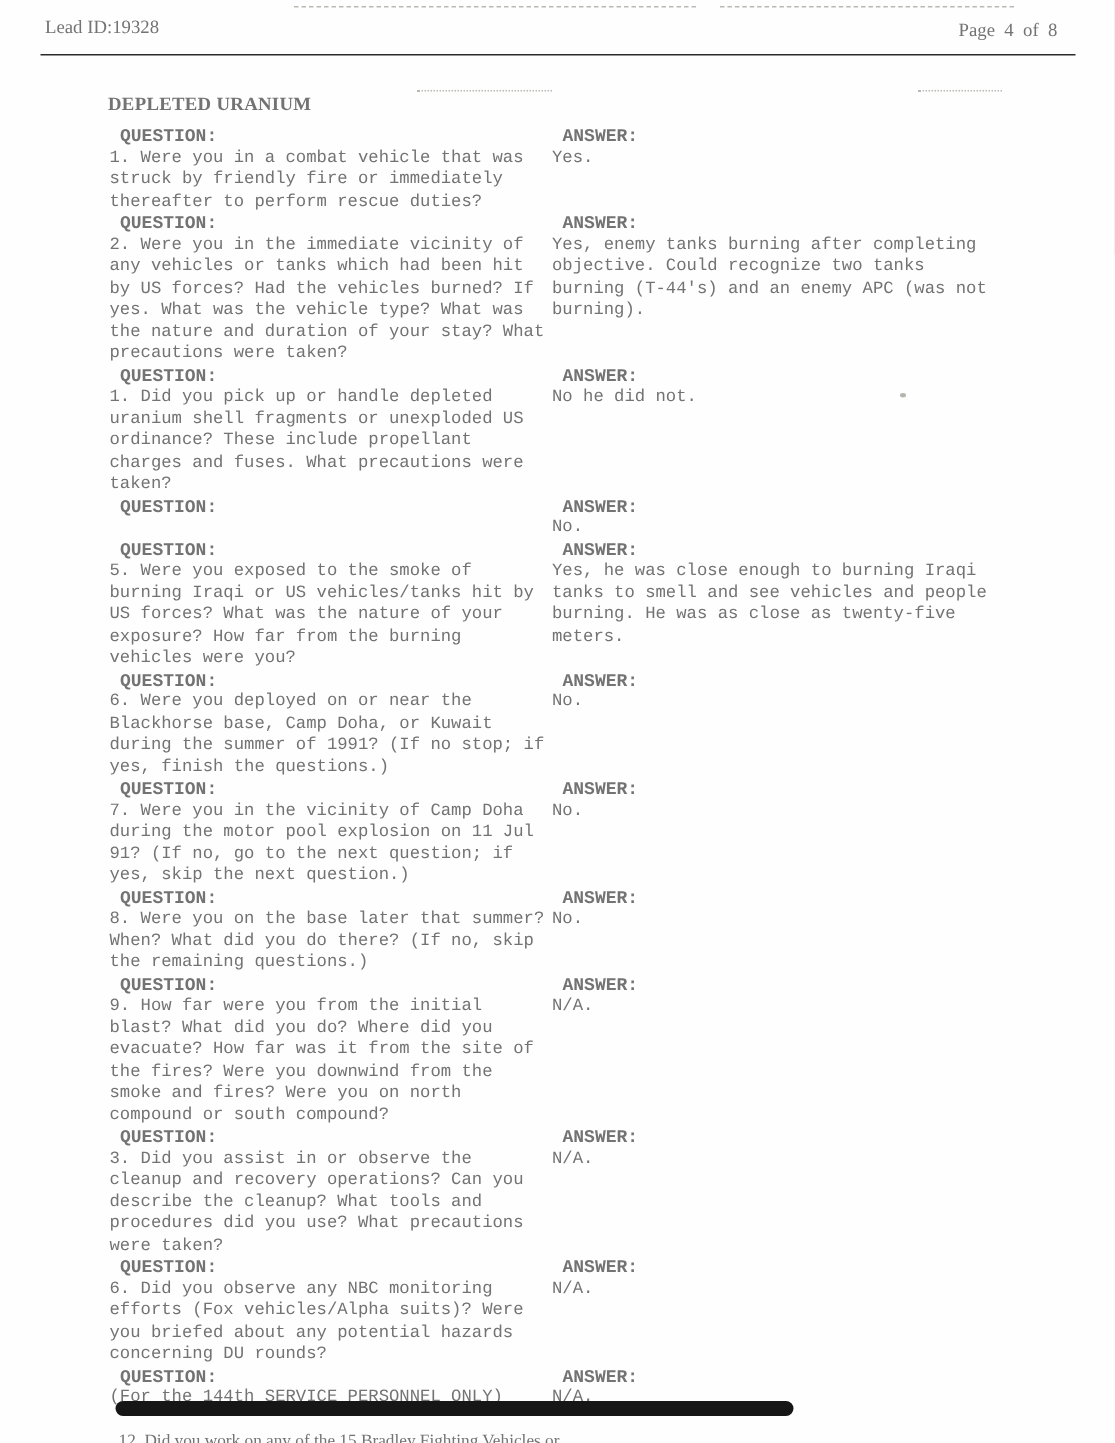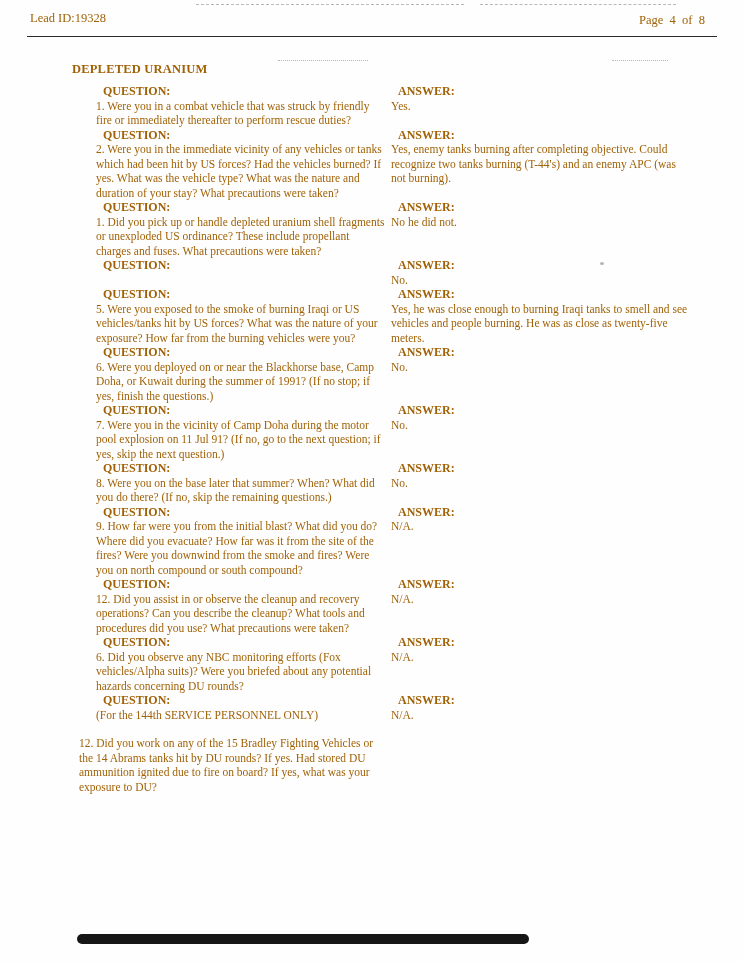"Lead ID:19328" .page { color: #a16207 -> #737373 }
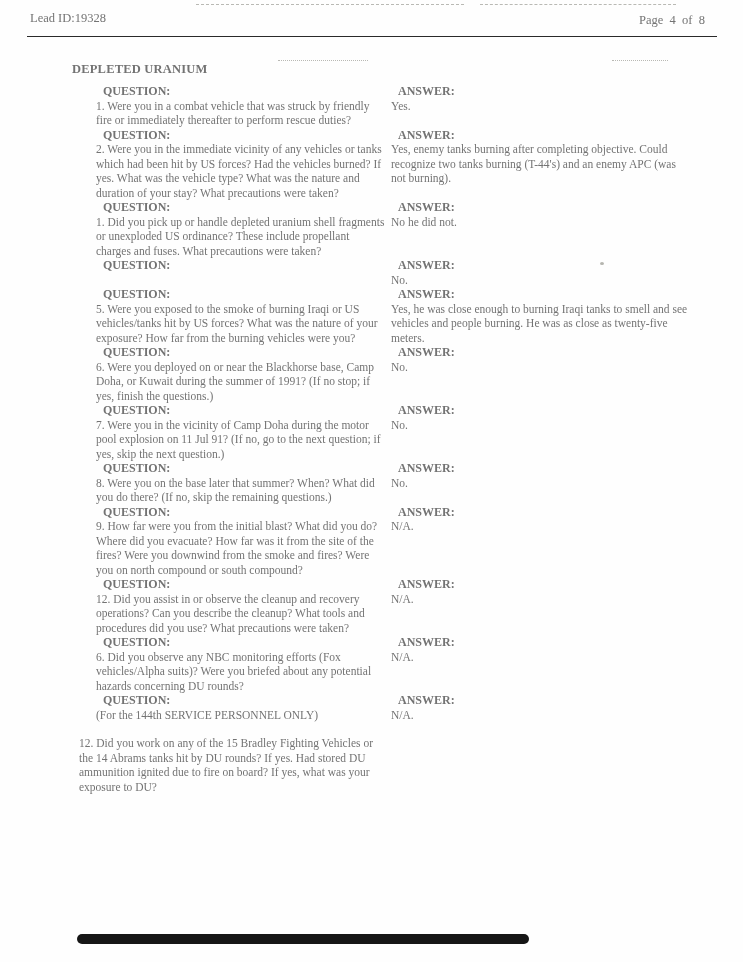"QUESTION:" .qa { font-family: none -> Liberation Mono, monospace; margin-left: 24px -> 1px }
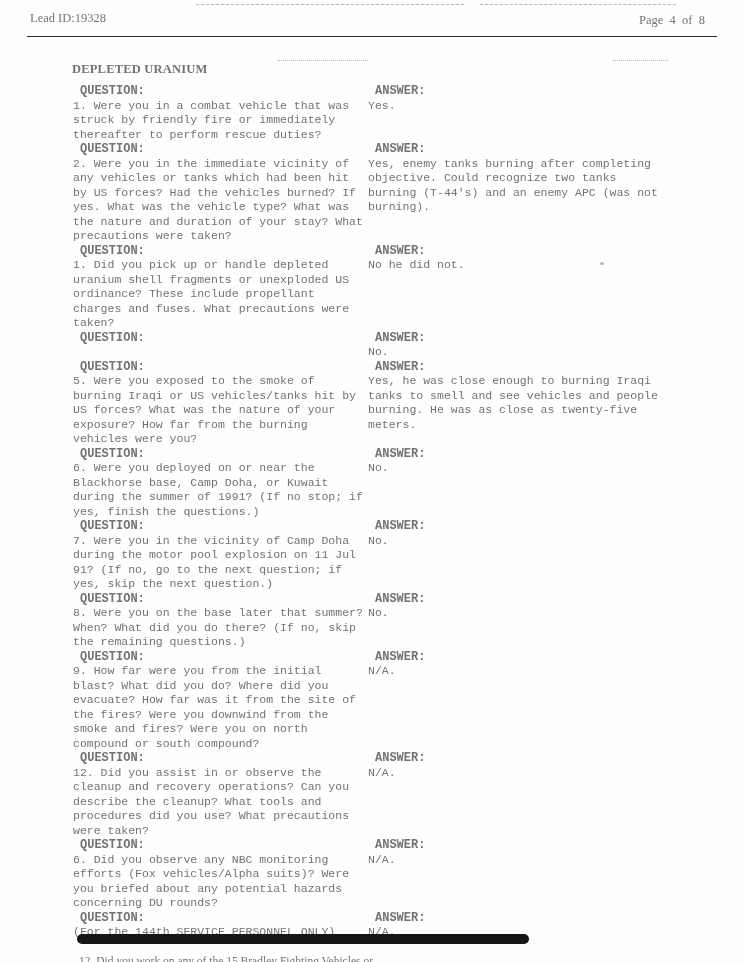"12. Did you assist in" div.q-text { text: 12 -> 3 }
